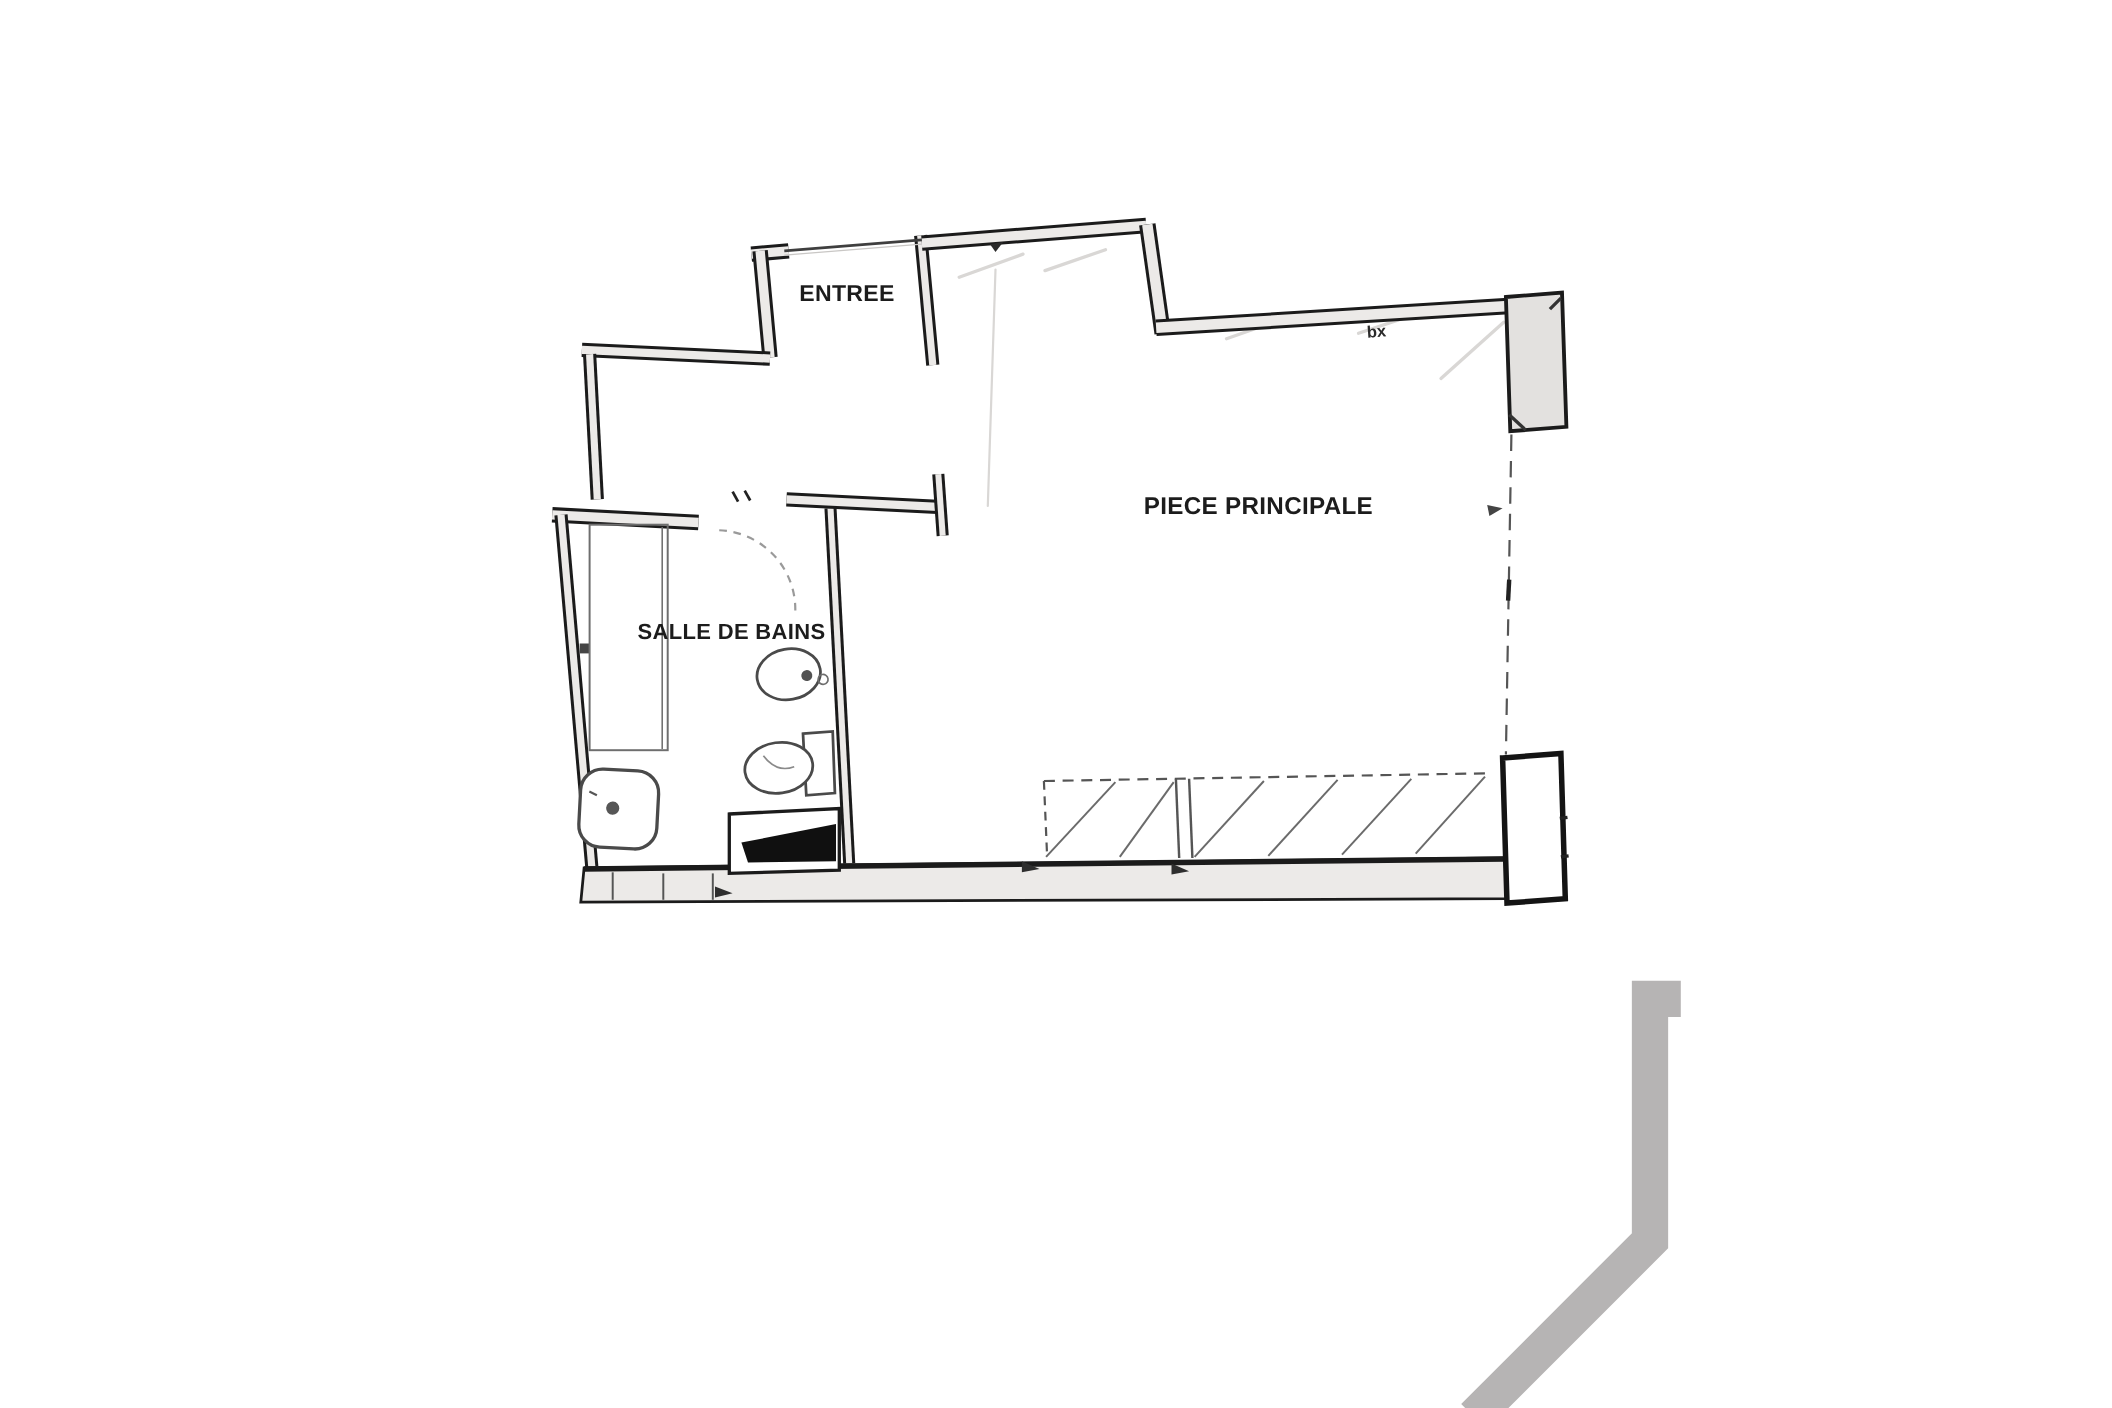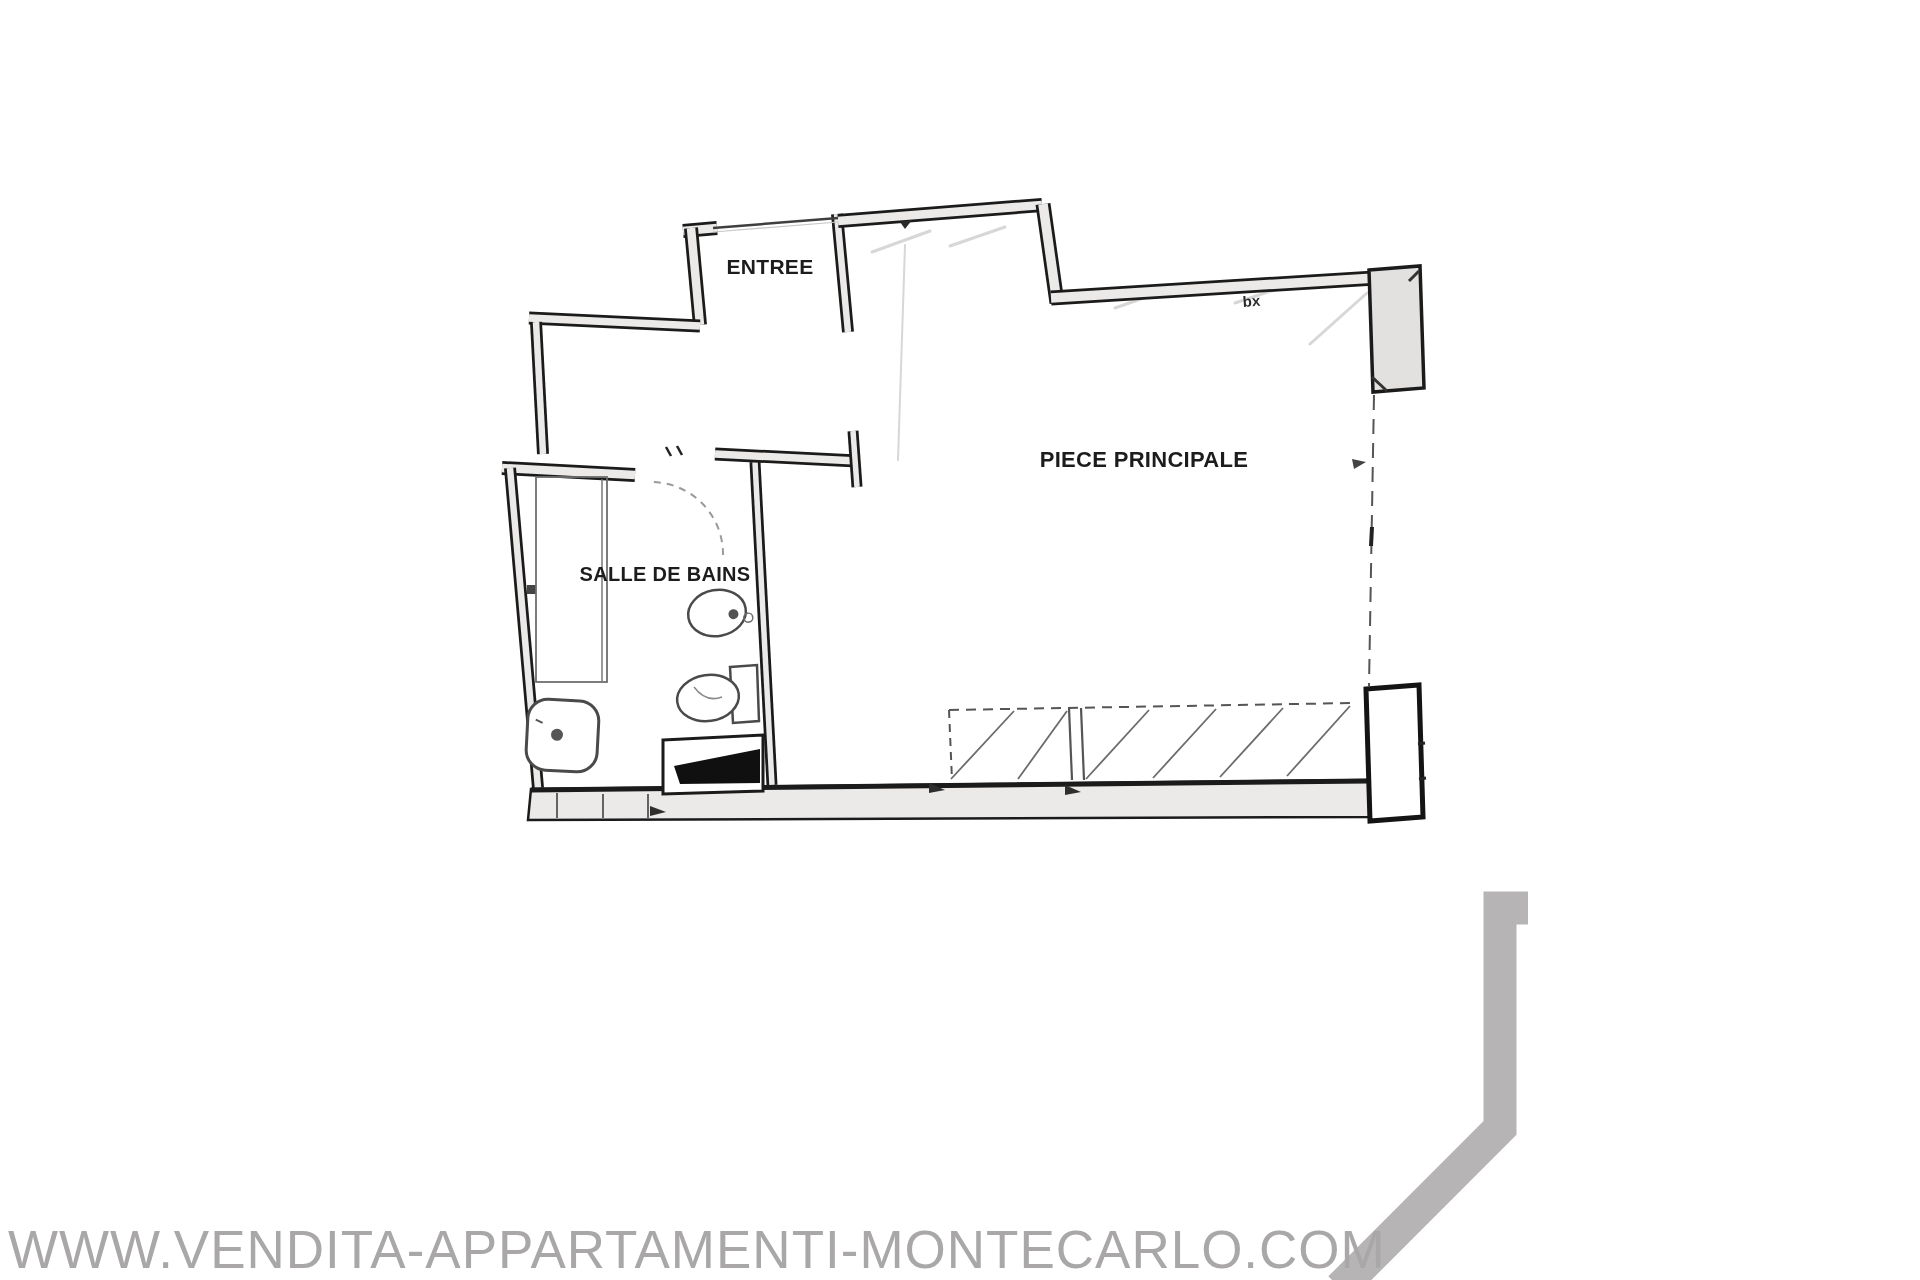"WWW.VENDITA-APPARTAMENTI-MONTECARLO.COM" div.watermark { html: <div>WWW.VENDITA-APPARTAMENTI-MONTECARLO.COM</div> -> none }
